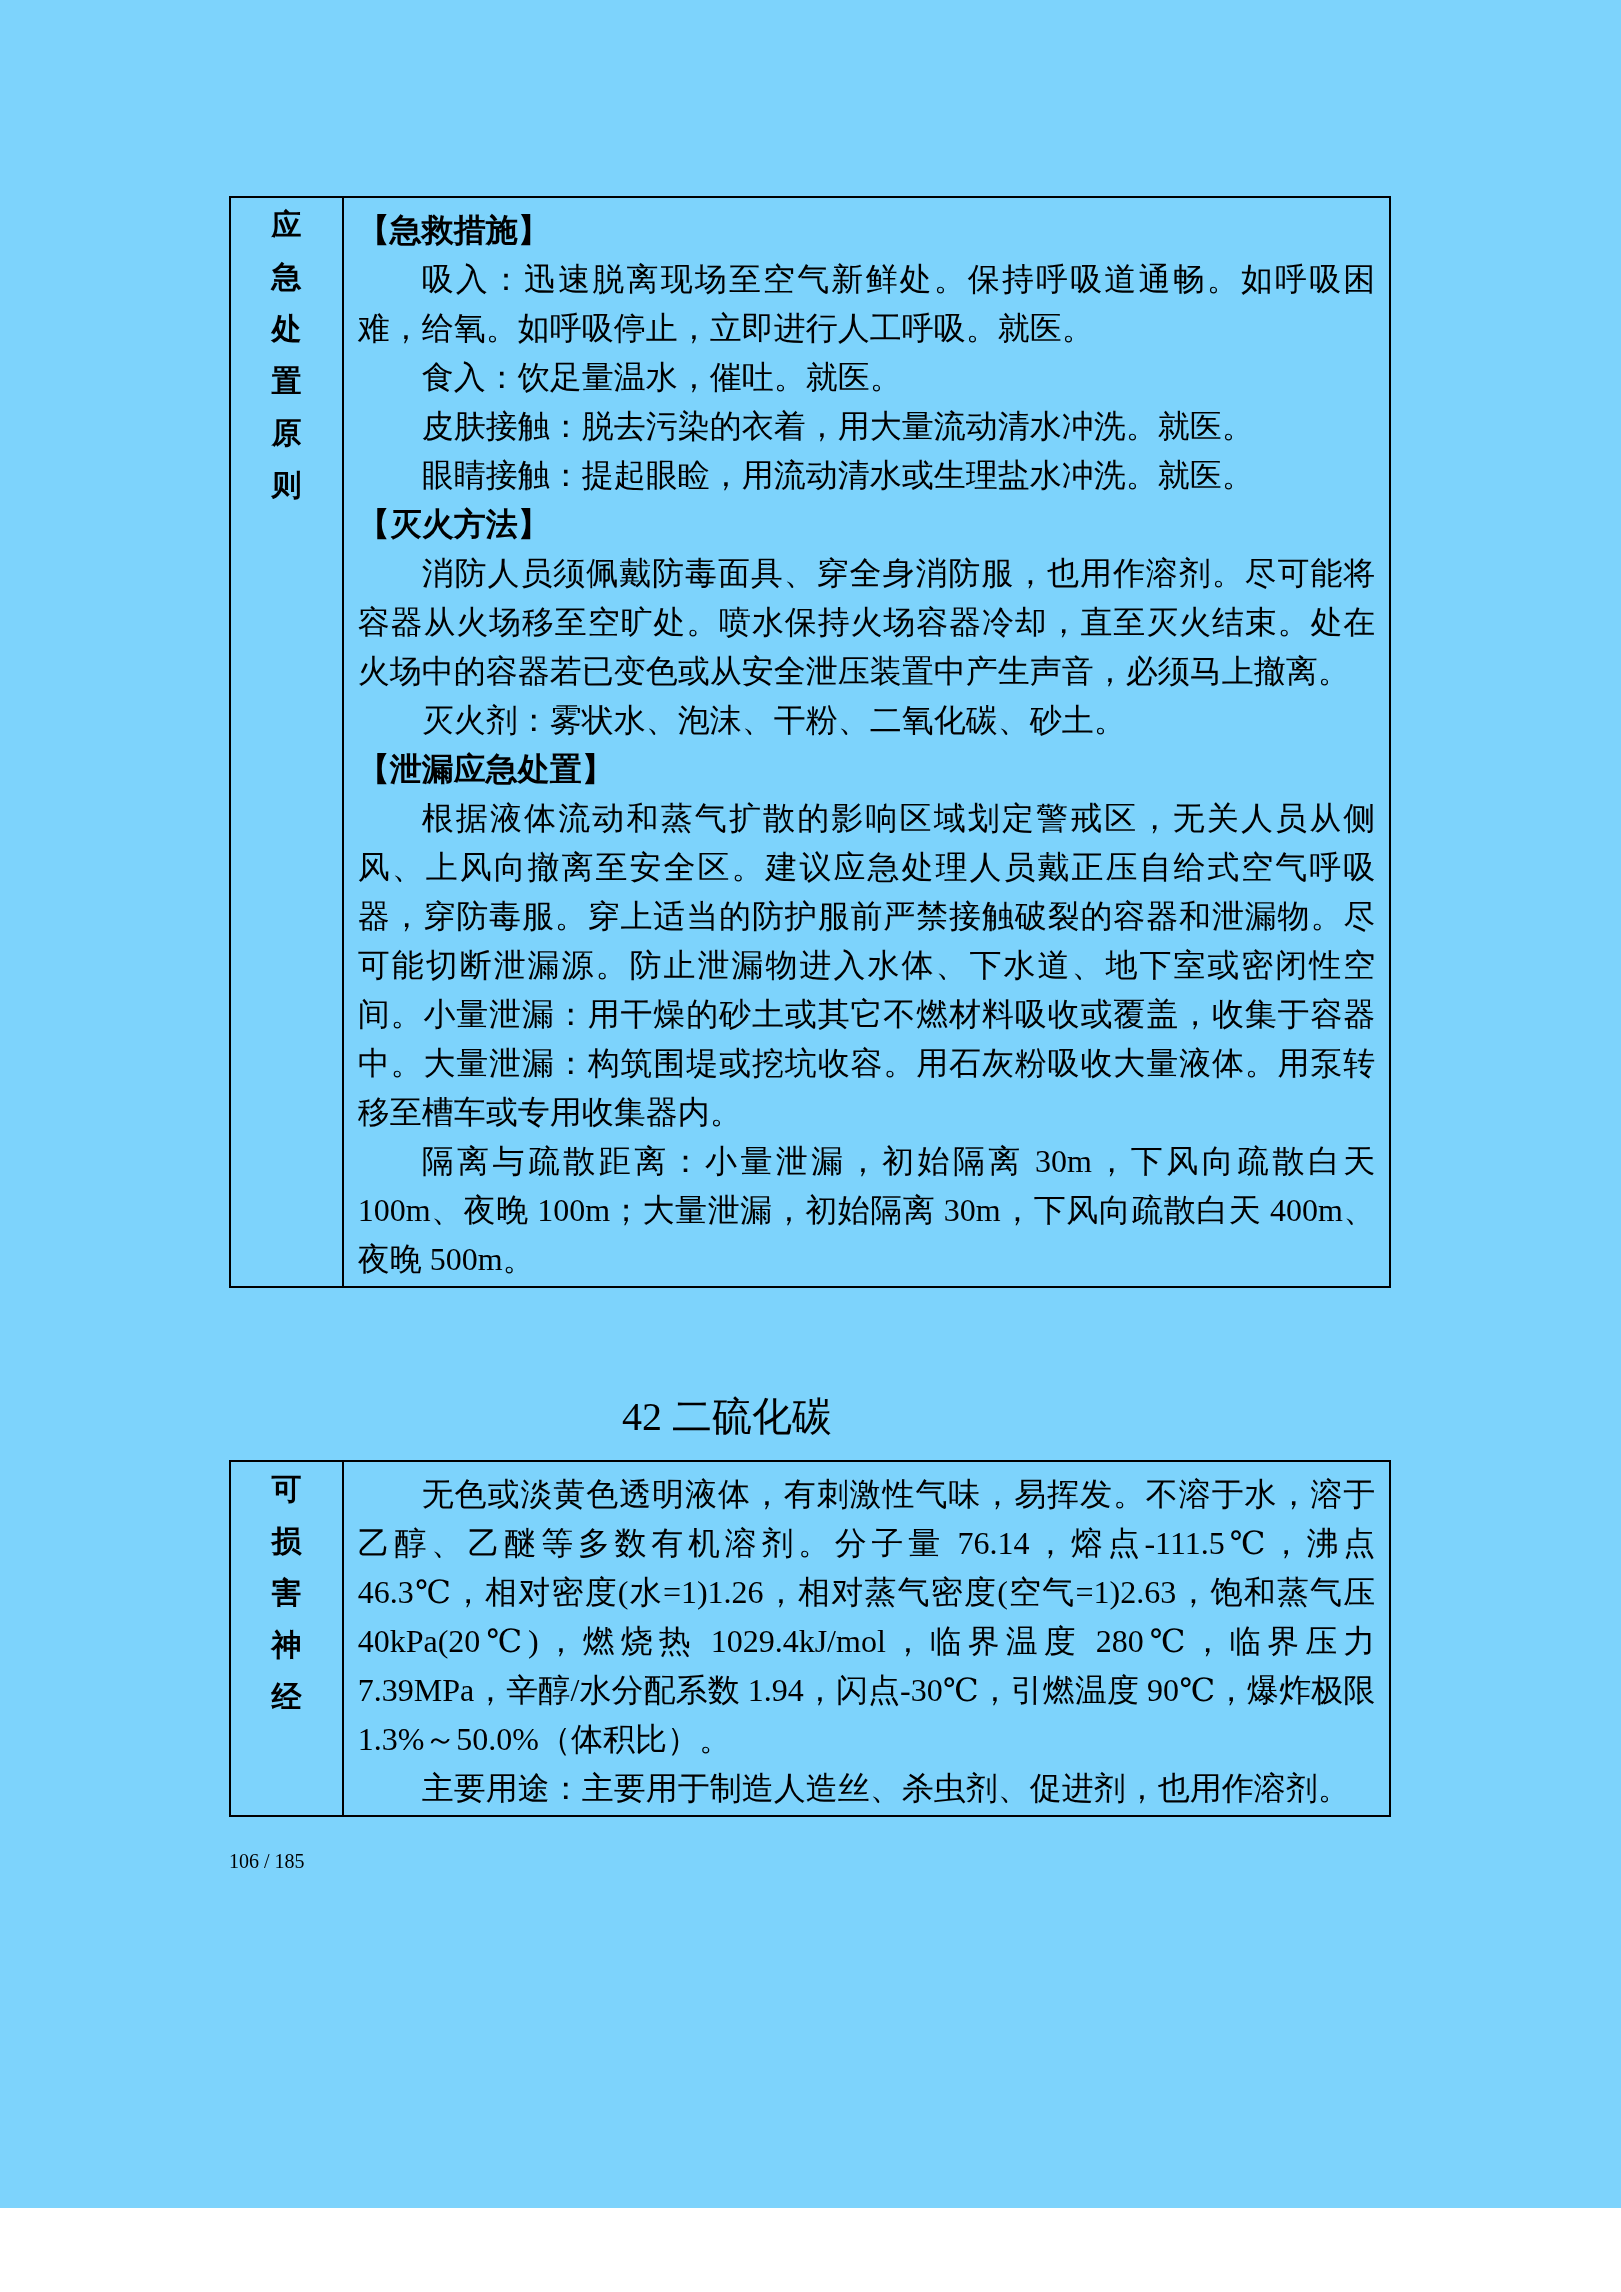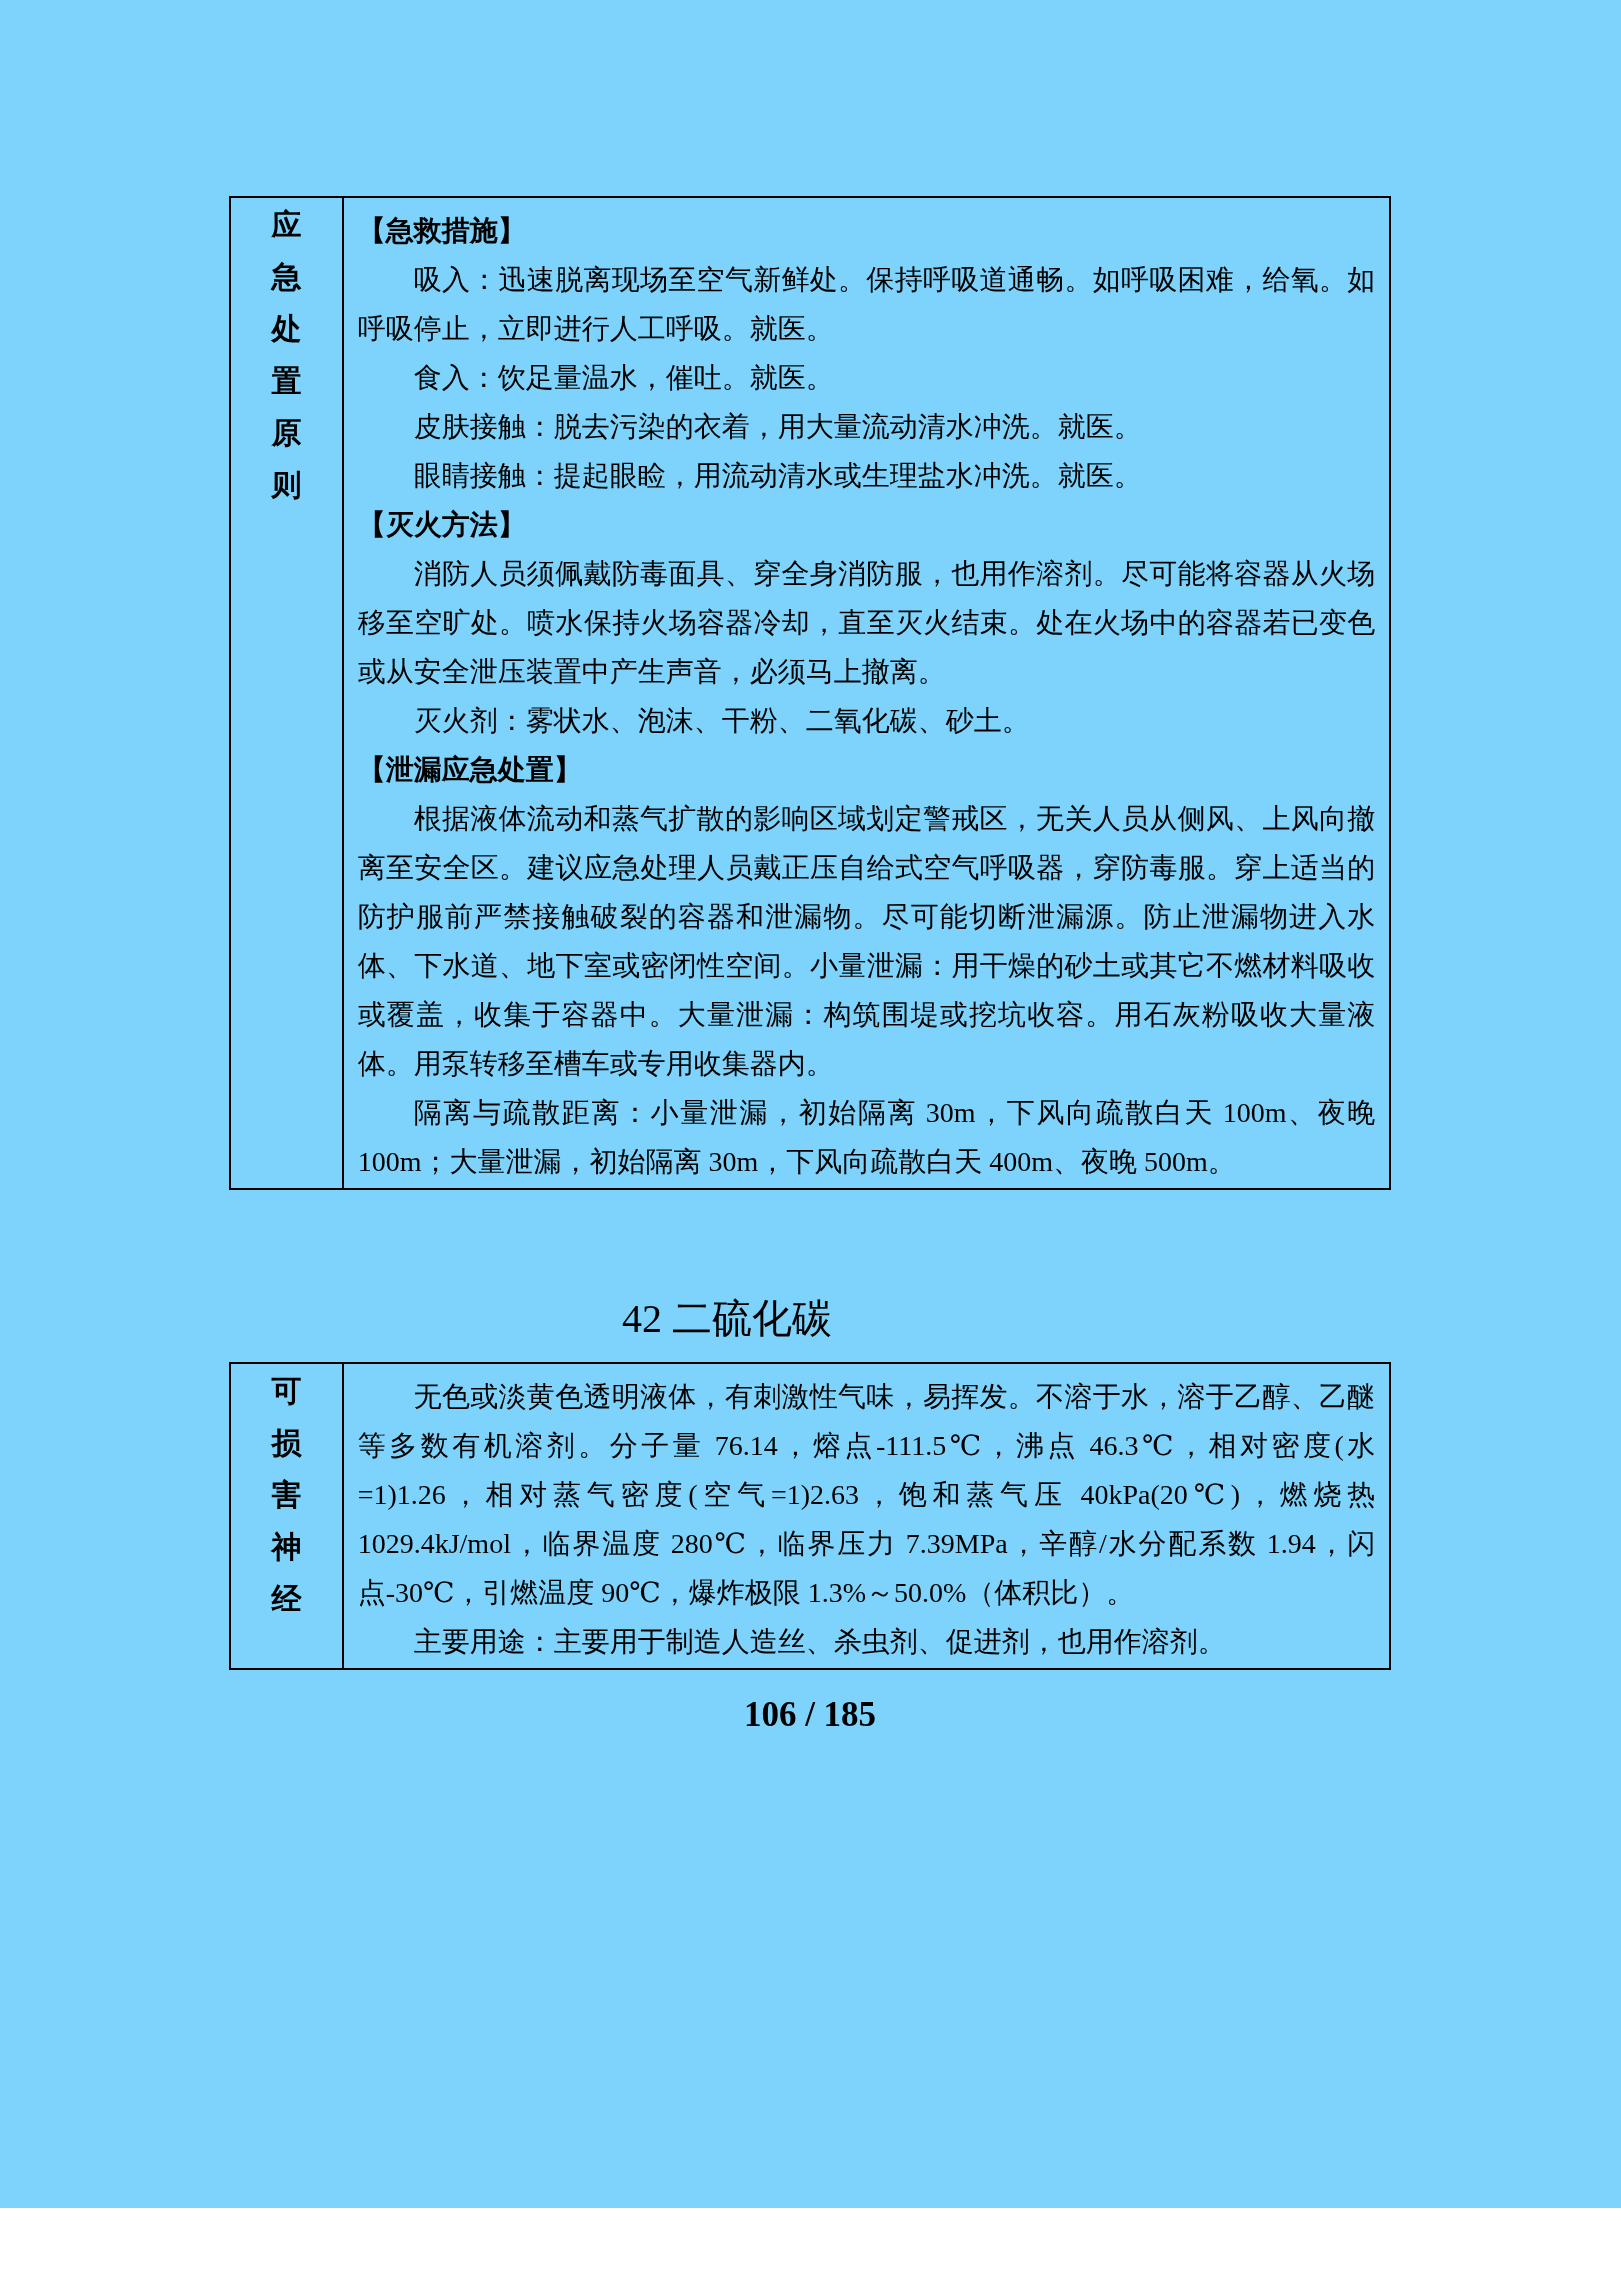"【急救措施】" td.content-cell { font-size: 28px -> 32px }
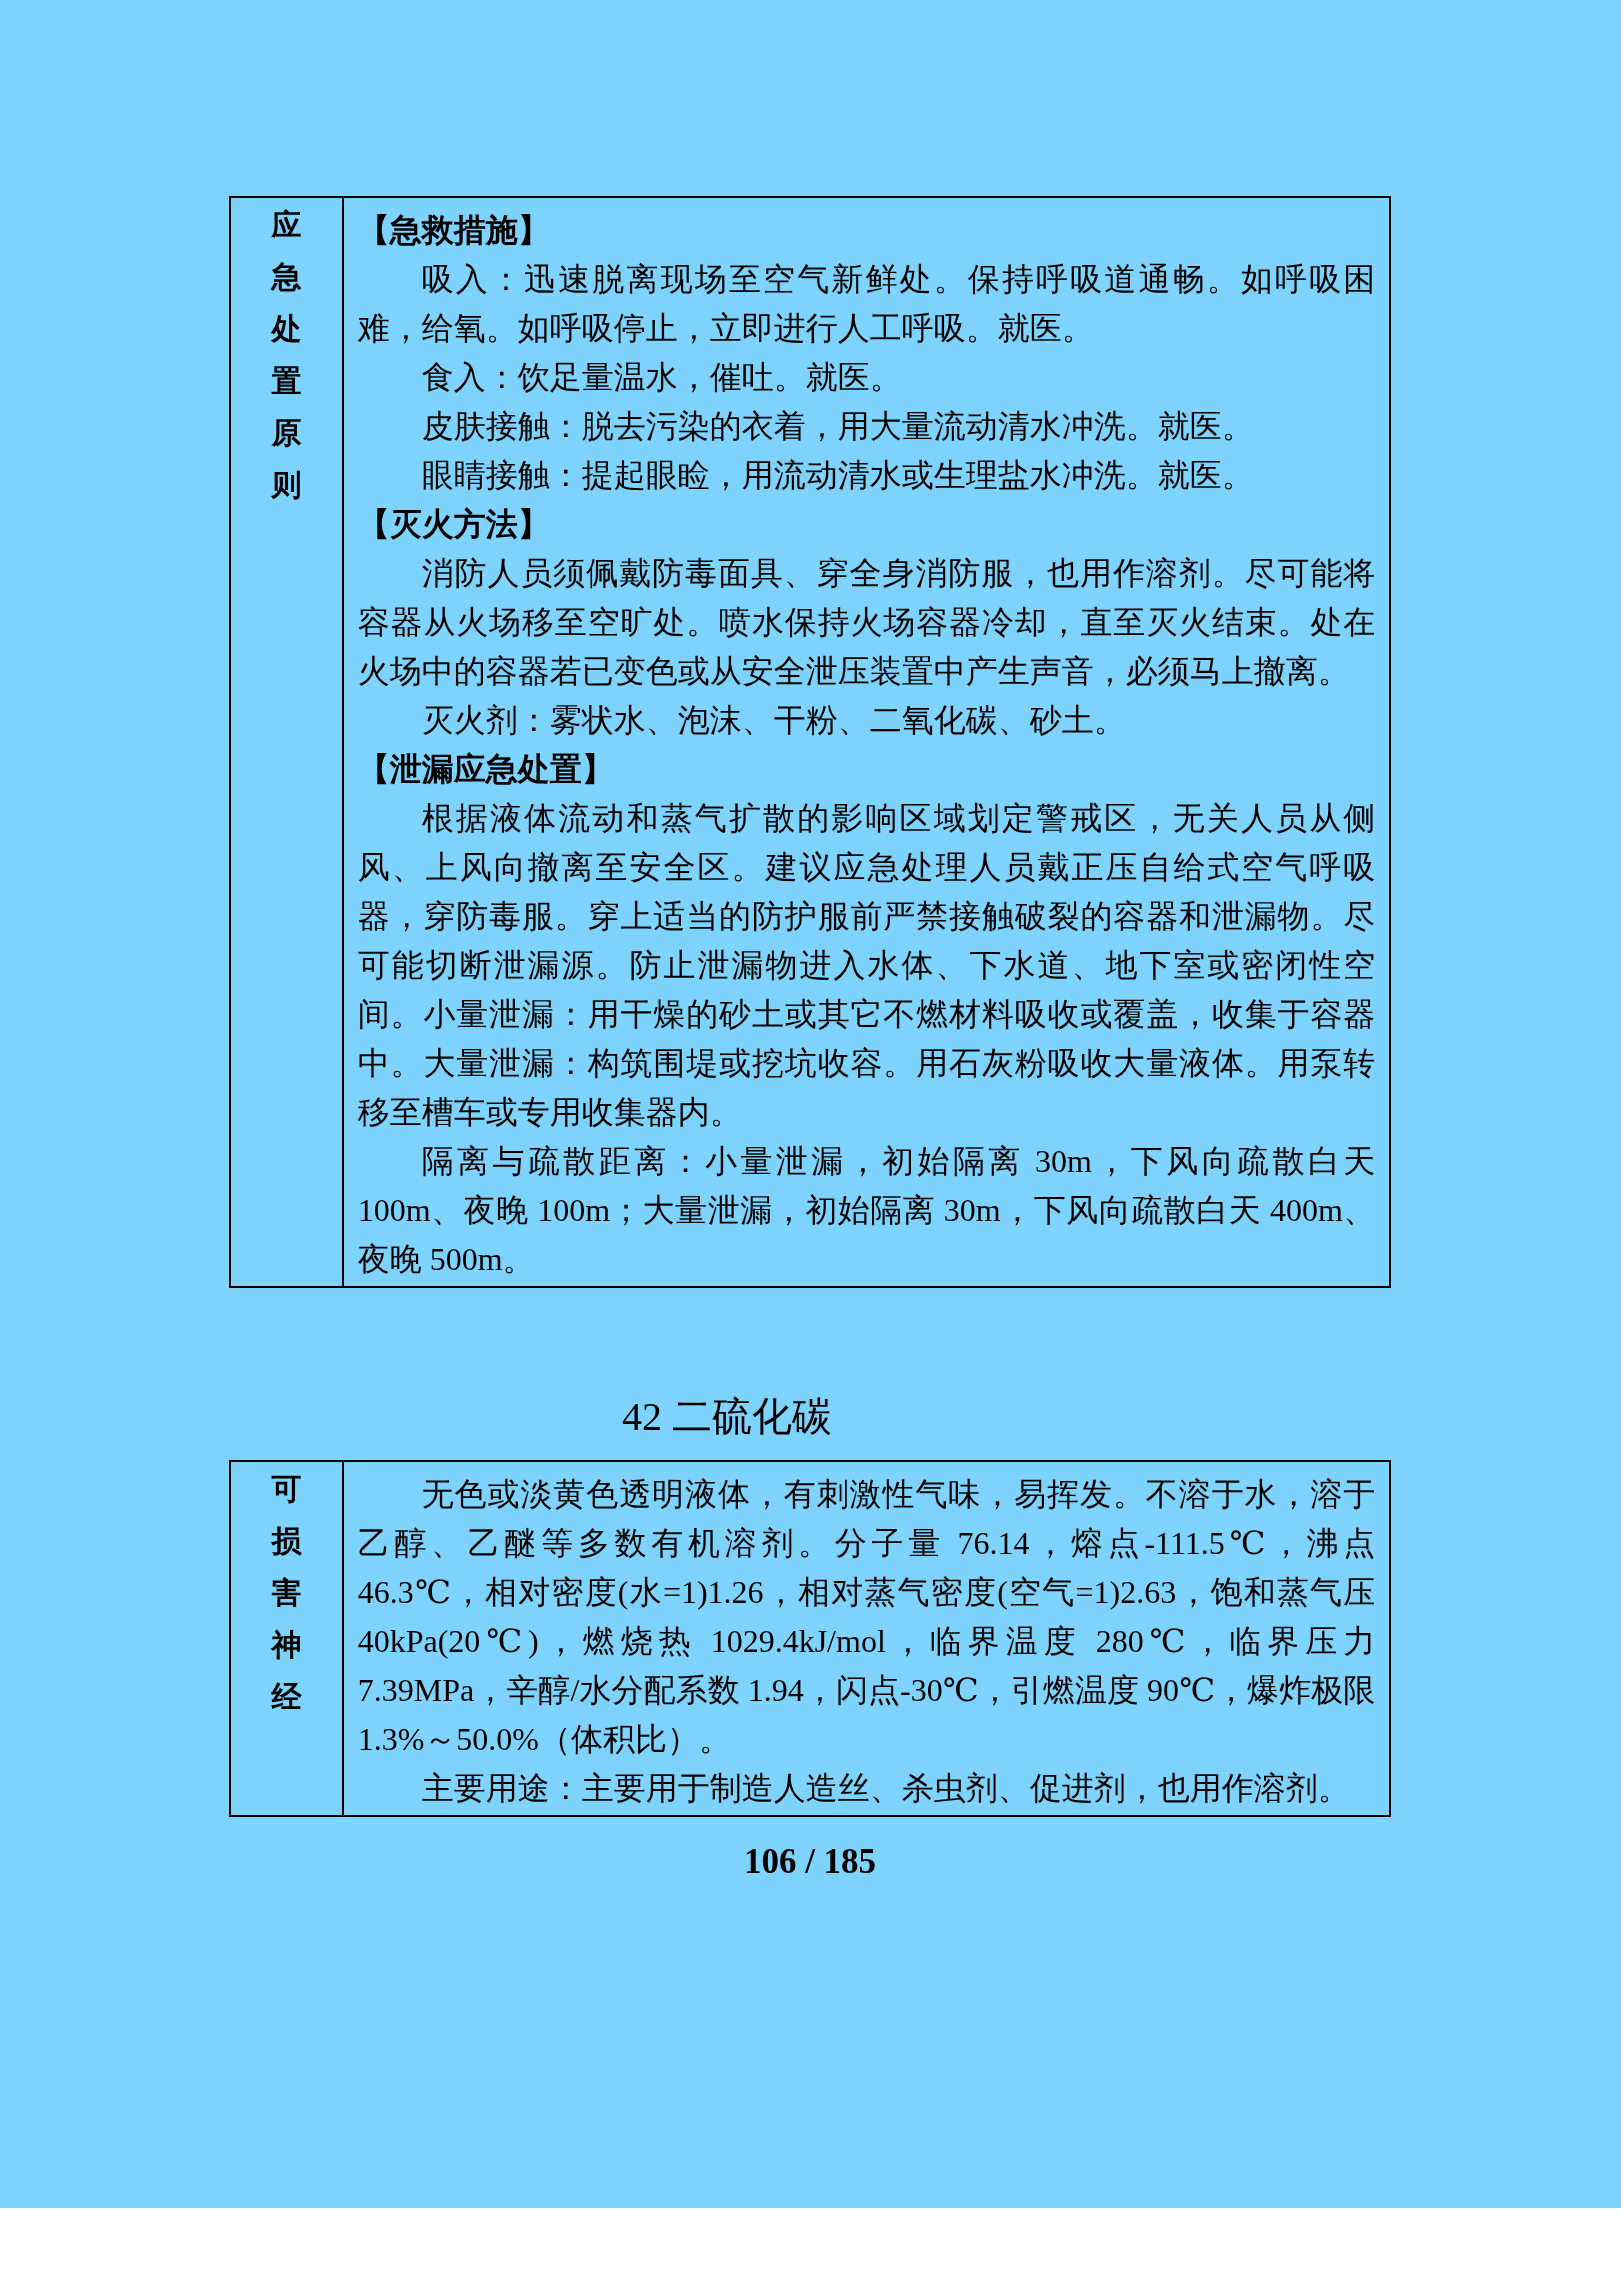"106 / 185" .page-footer { font-size: 35px -> 20px; font-weight: bold -> none; text-align: center -> left }
